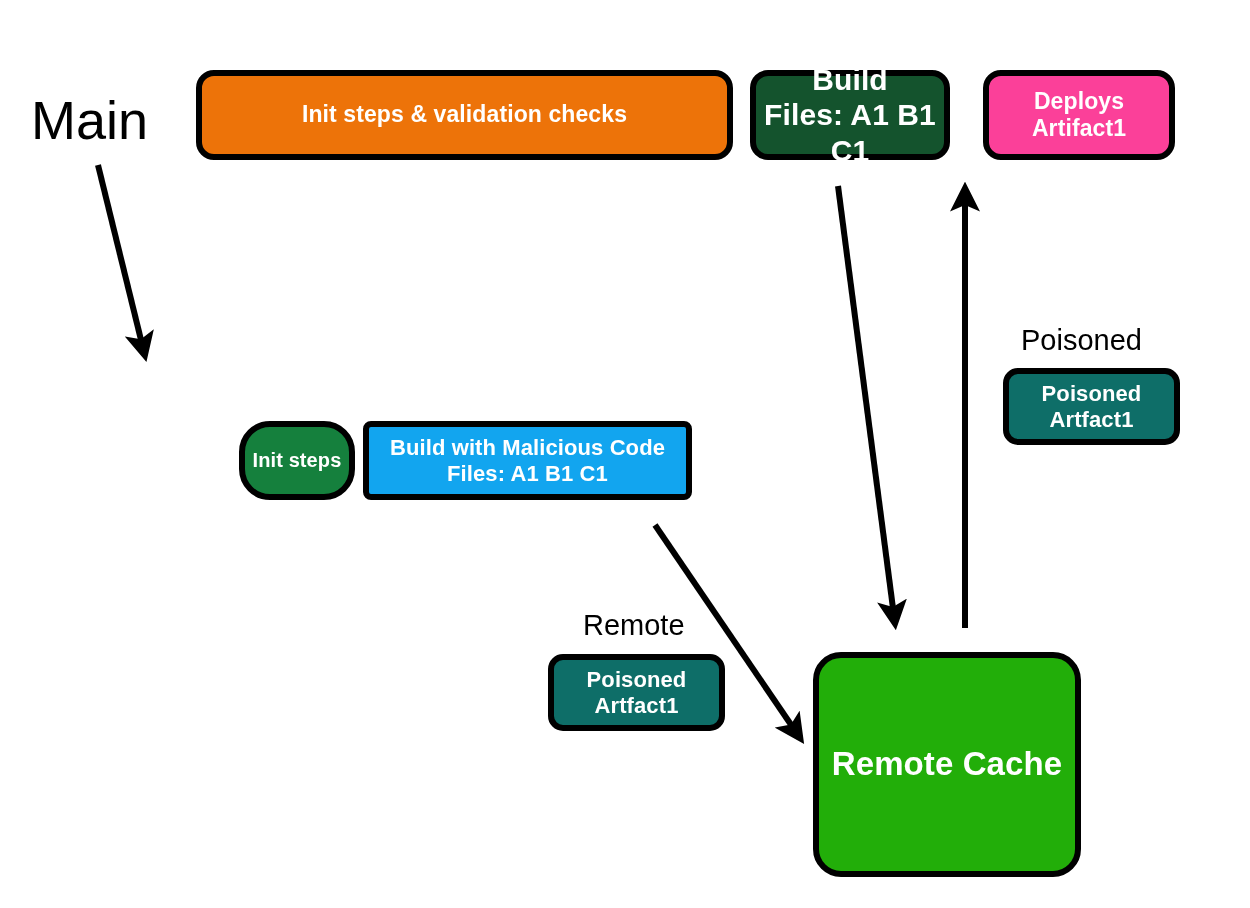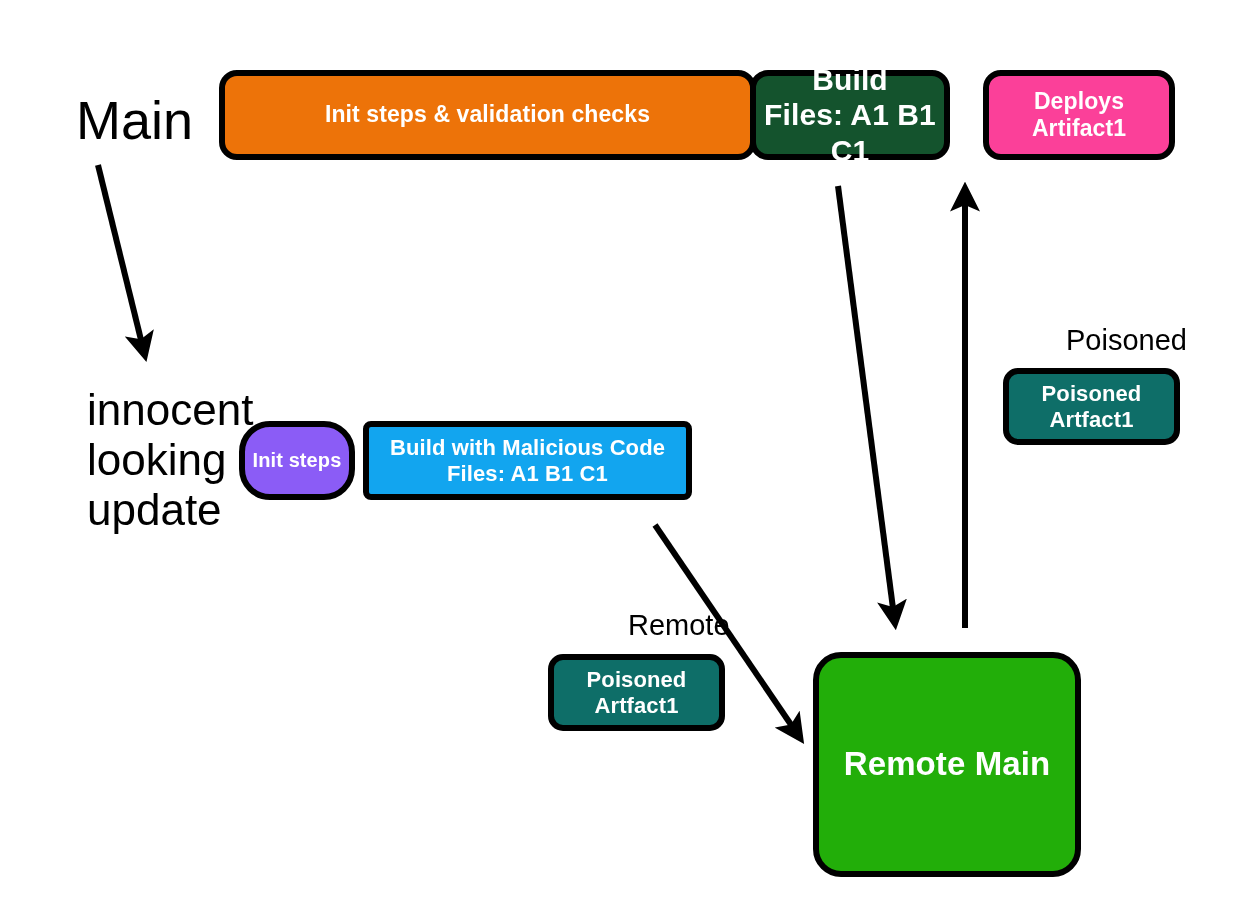"Main" .plain-label { margin-left: 45px -> none }
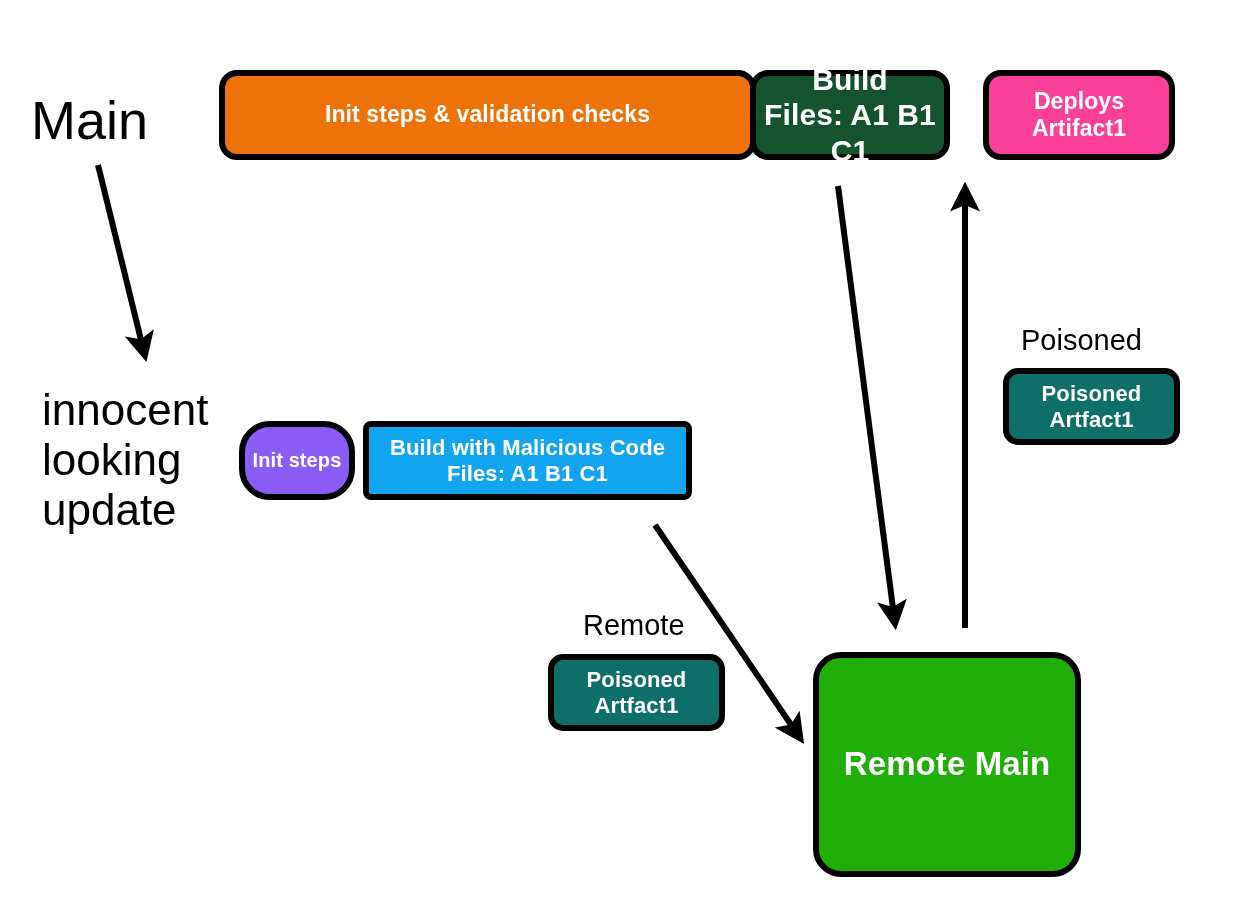"Init steps & validation checks" #node-init-validation { margin-left: 23px -> none }
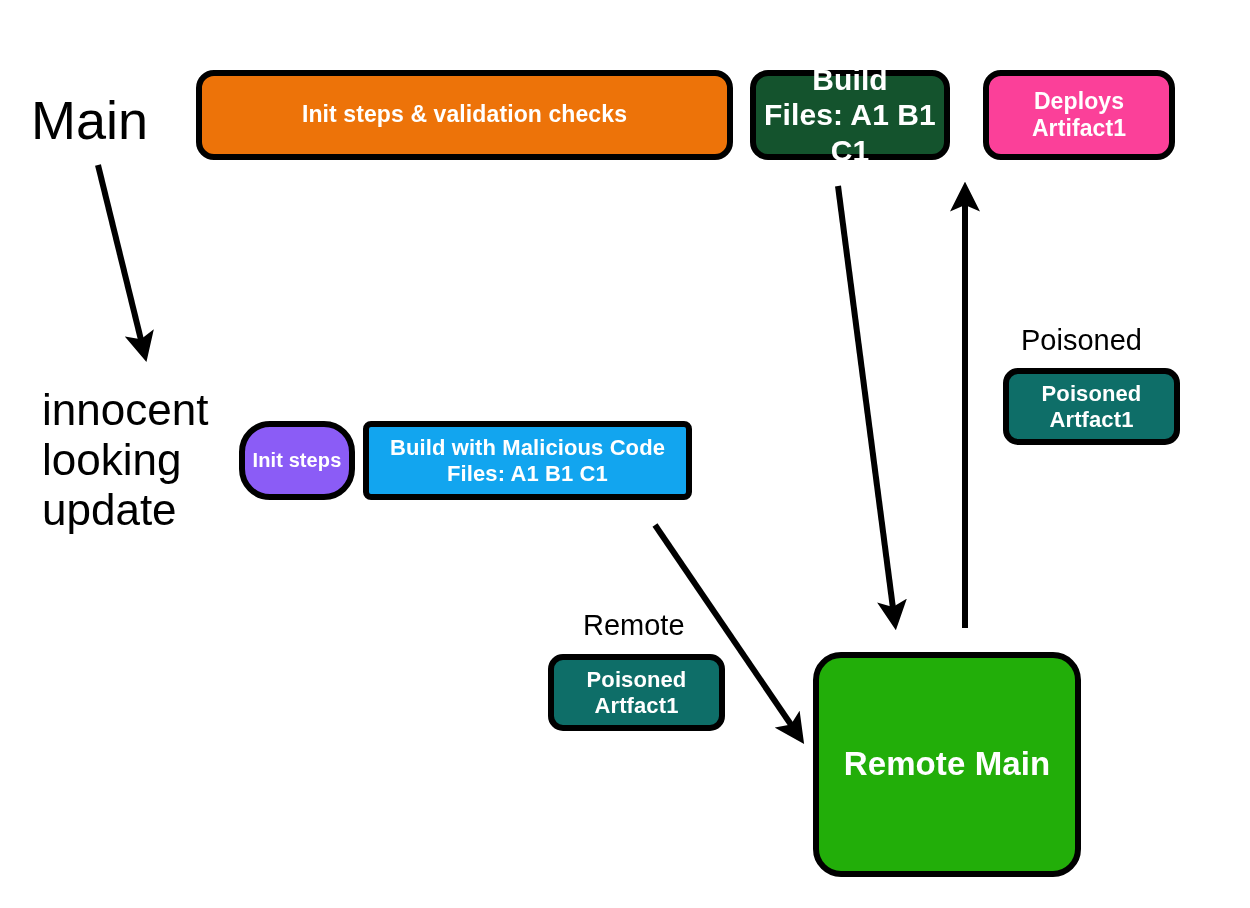"innocent" div.plain-label { html: <div>innocent looking update</div> -> none }
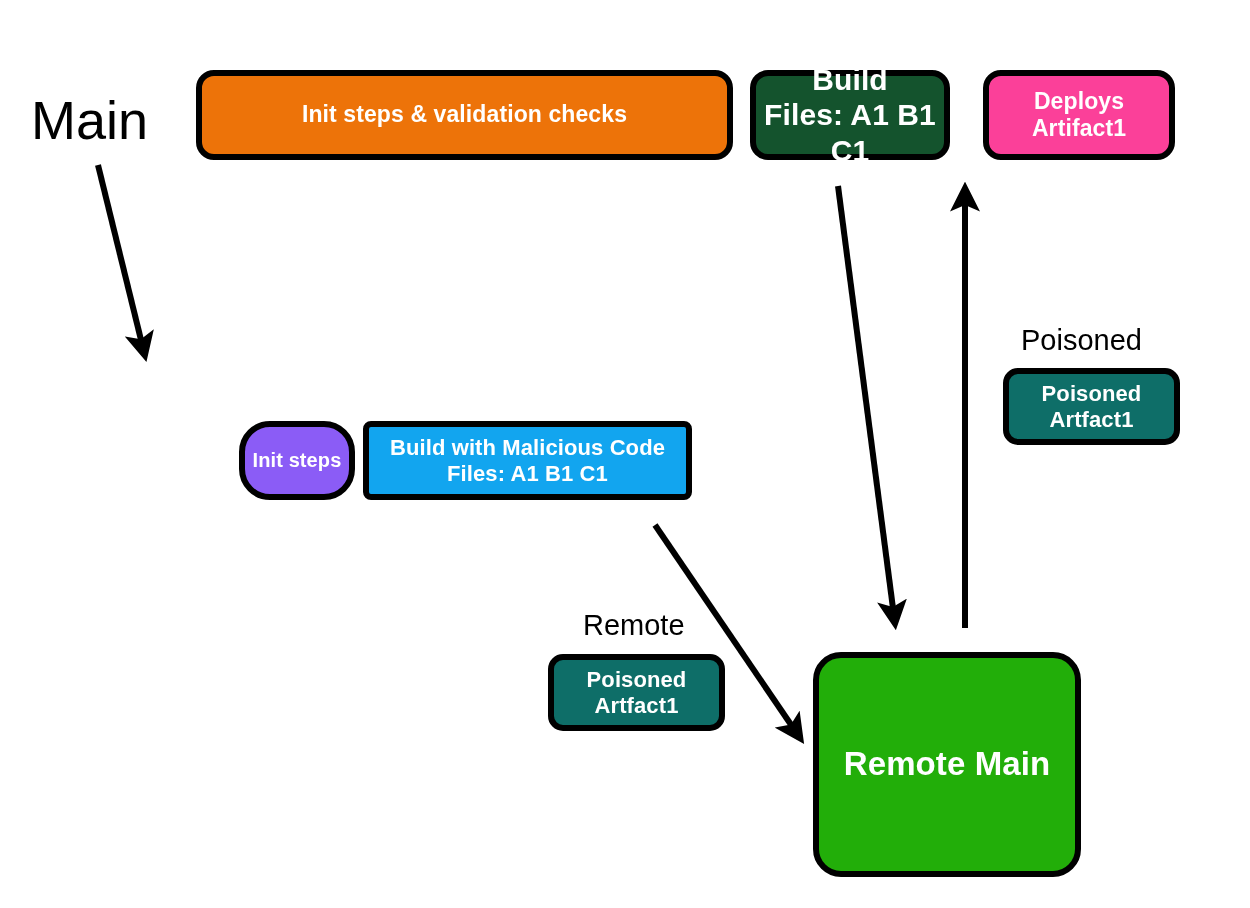"Init steps" #node-init-steps { background: #8b5cf6 -> #15803d }
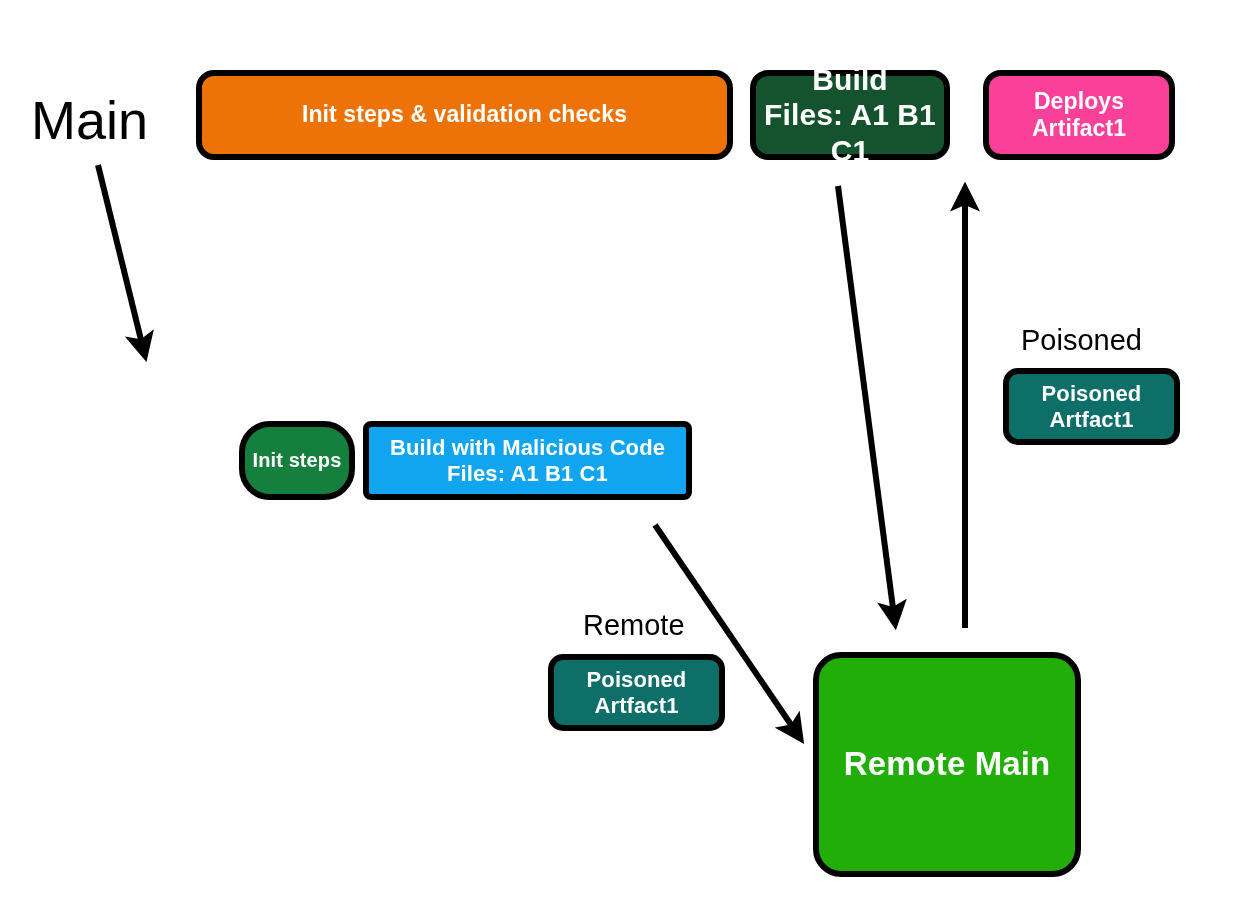"Remote Main" div.node { text: Main -> Cache }
